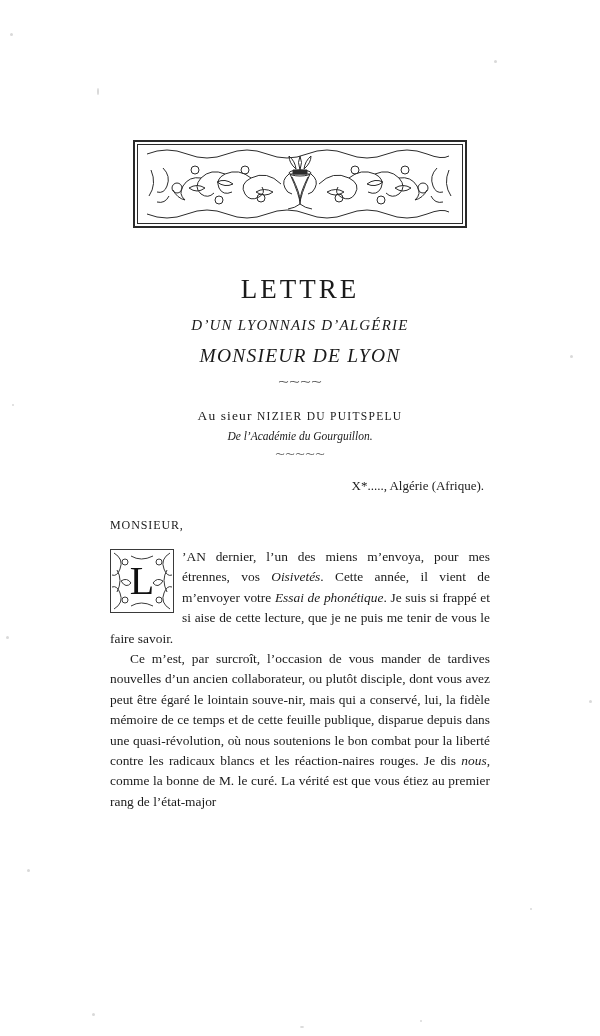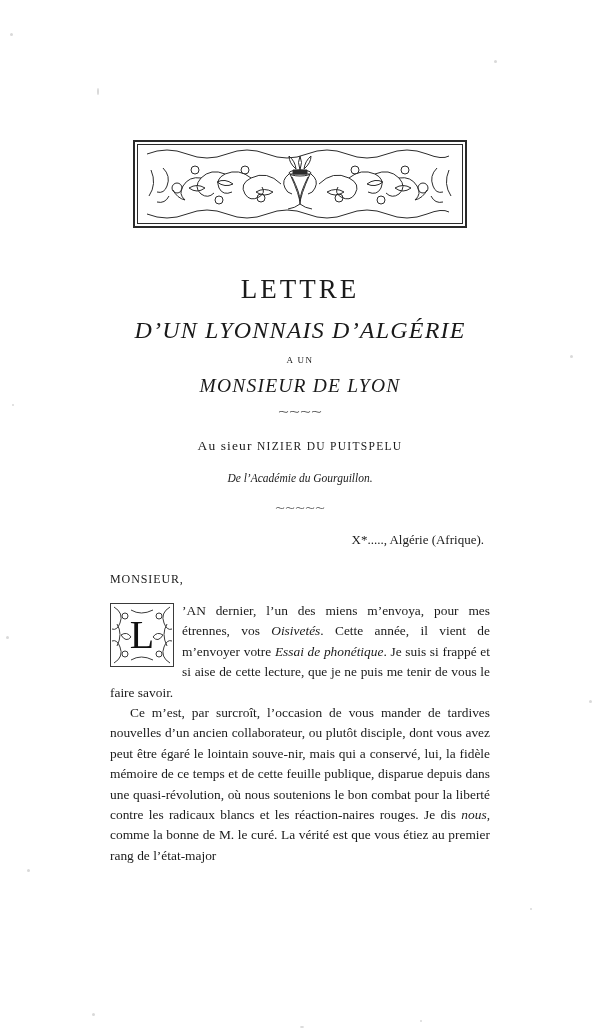"D’UN LYONNAIS D’ALGÉRIE" .title-sub { font-size: 24px -> 15px }
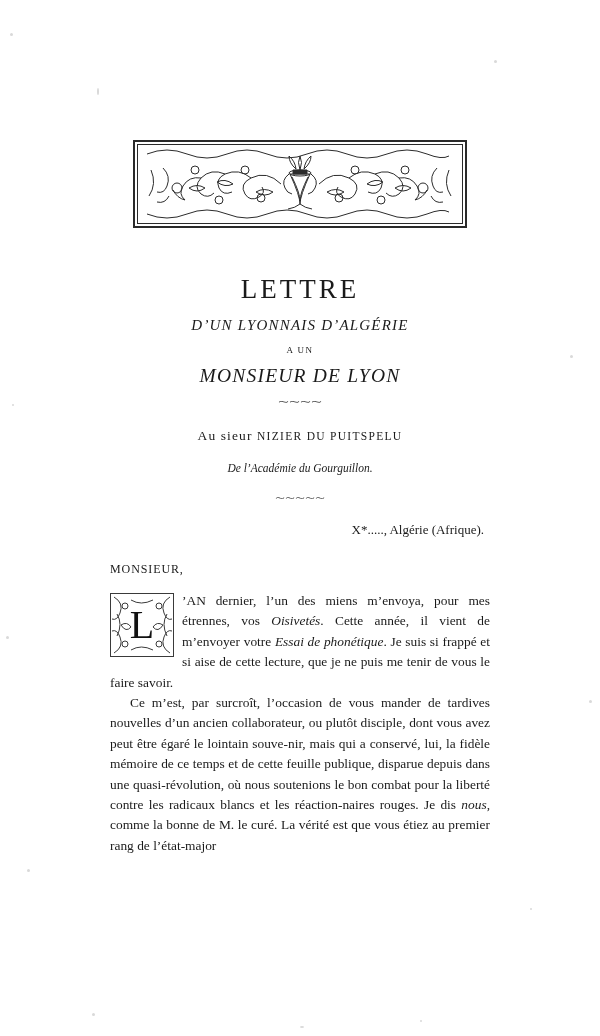"A UN" div.title-tiny { html: <div>A UN</div> -> none }
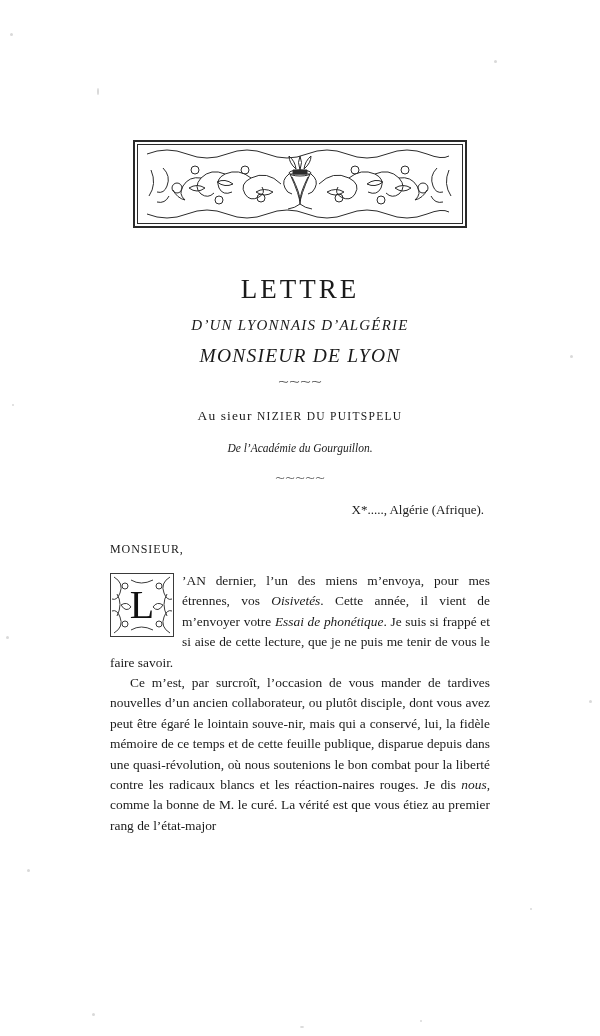"Au sieur NIZIER DU PUITSPELU" .addressee { margin-bottom: 18px -> 6px }
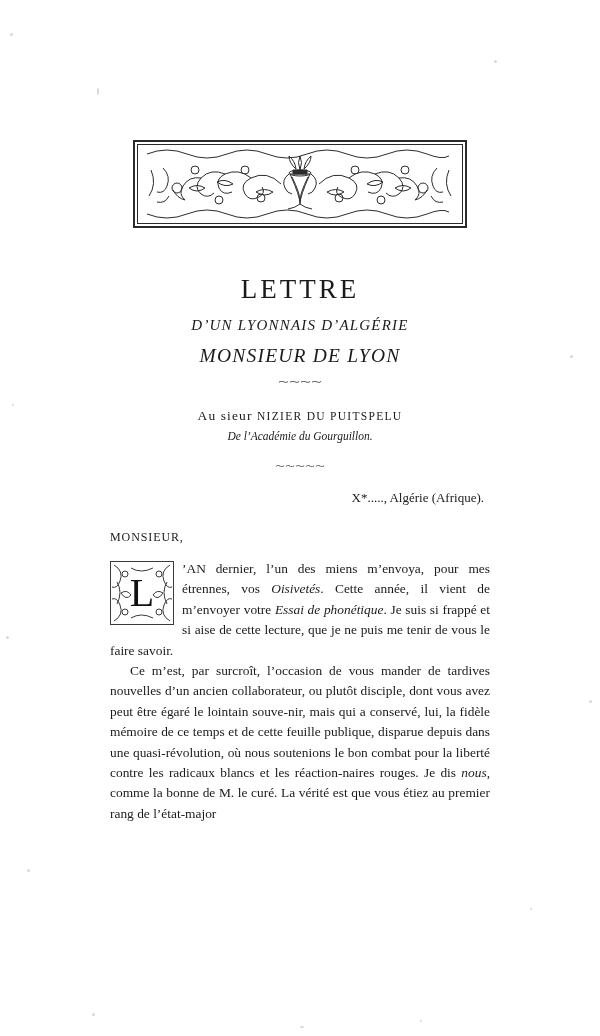"De l’Académie du Gourguillon." .academy { margin-bottom: 16px -> 4px }
